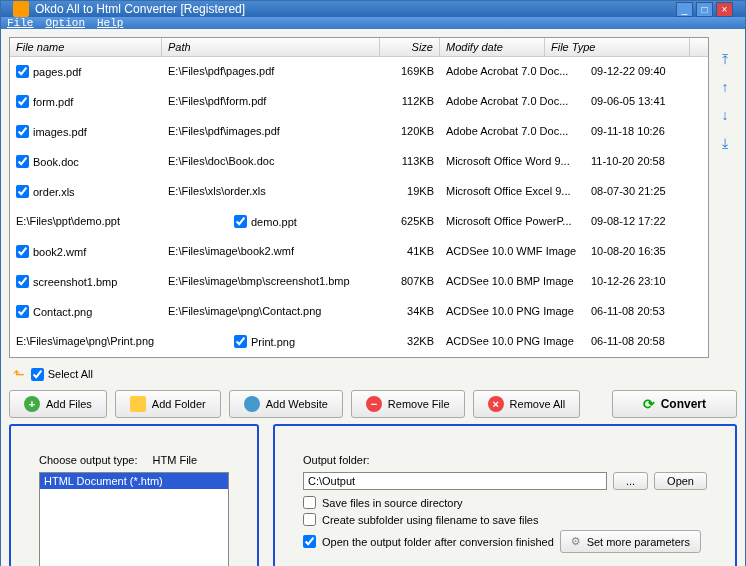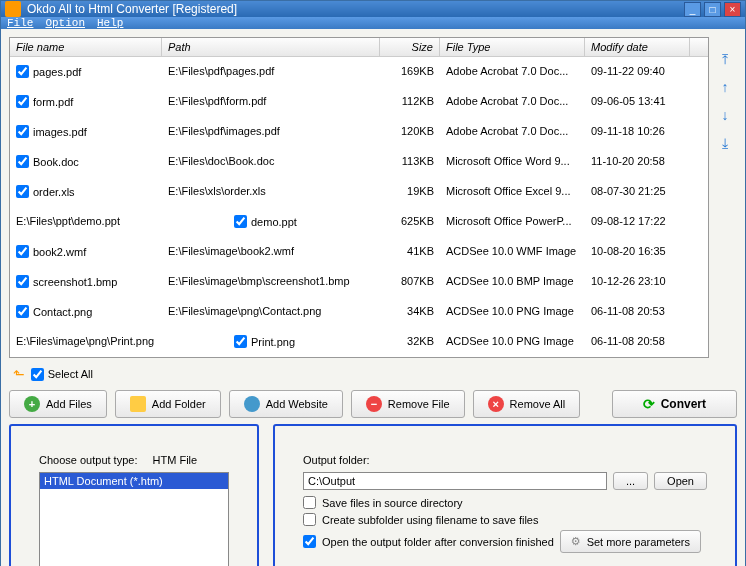"Okdo All to Html Converter" .titlebar { padding: 0 4px -> 0 12px }
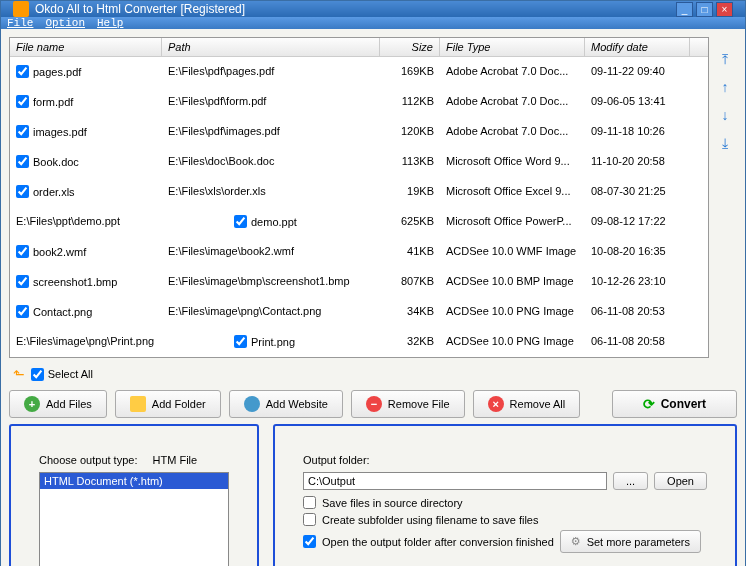"File Type" div.th { order: before "Modify date" -> after "Modify date" }
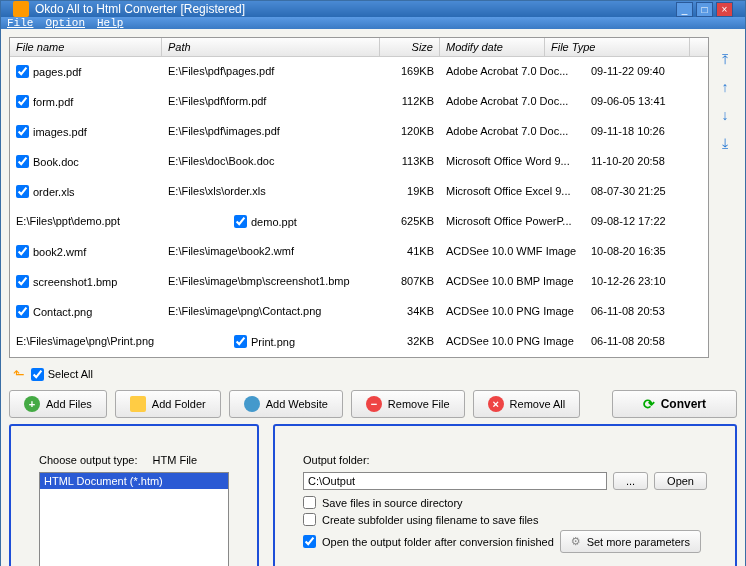"09-11-22 09:40" div.td { text: 09-11-22 -> 09-12-22 }
